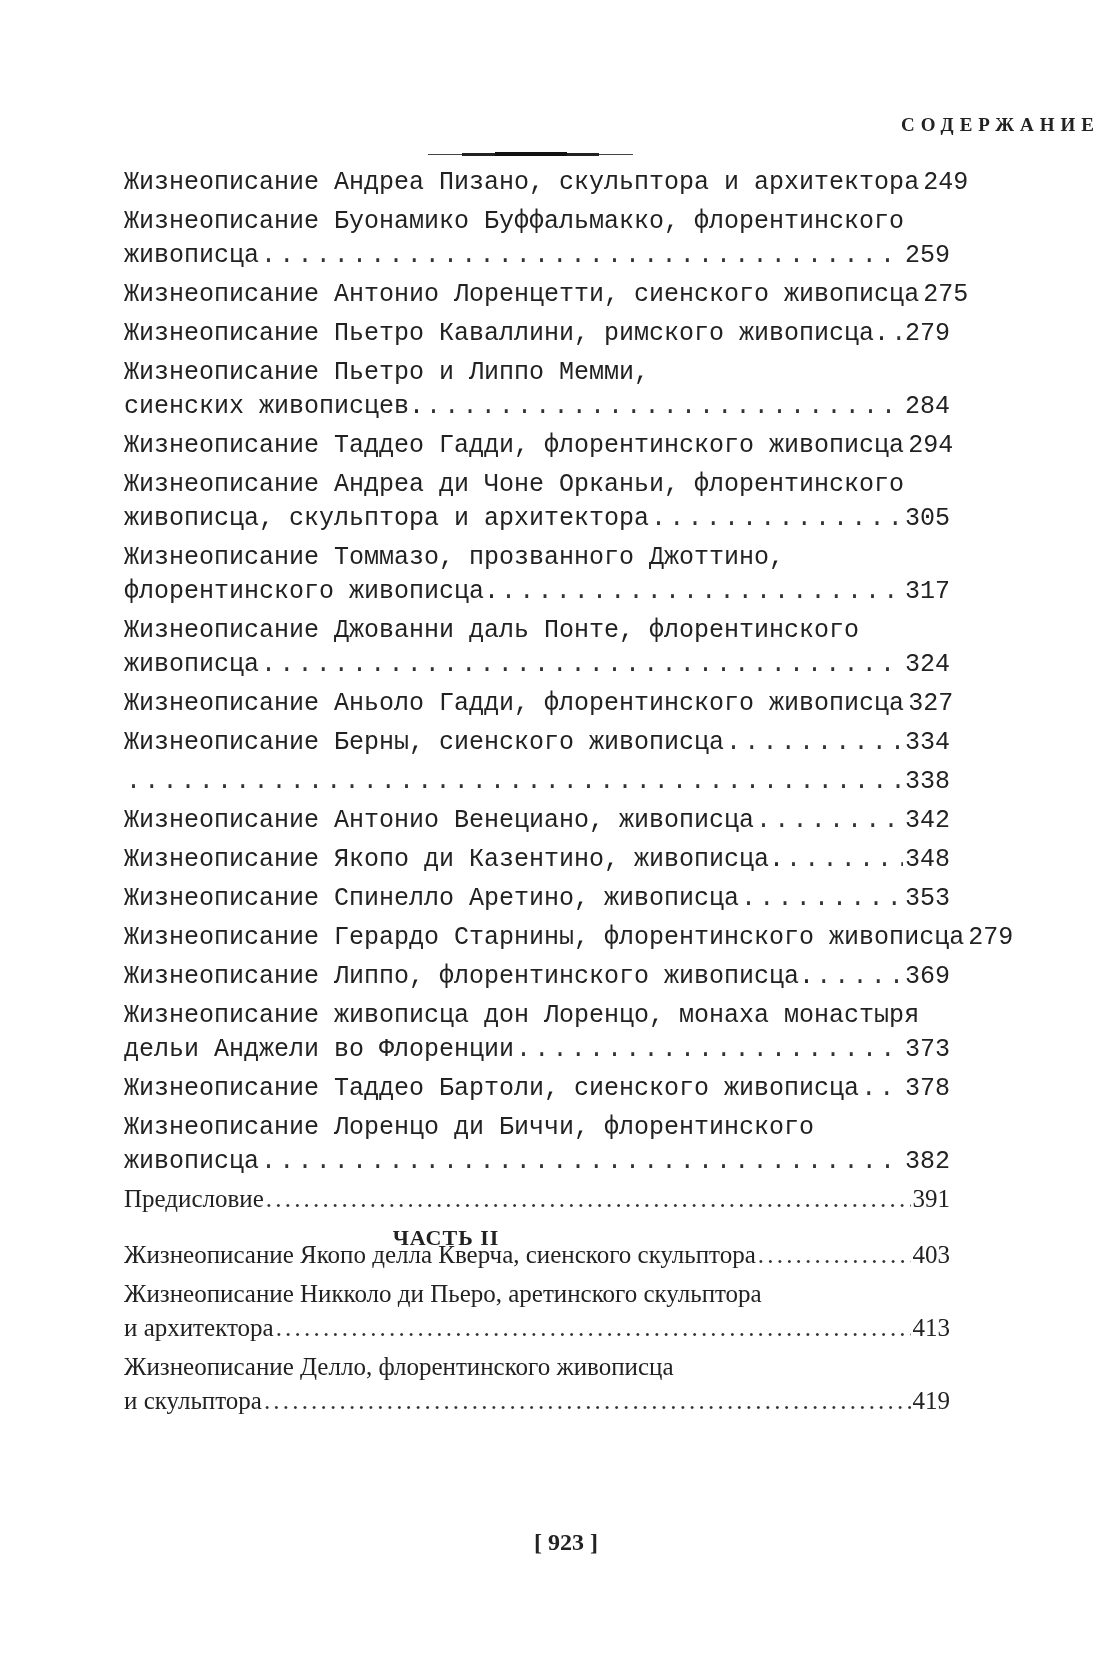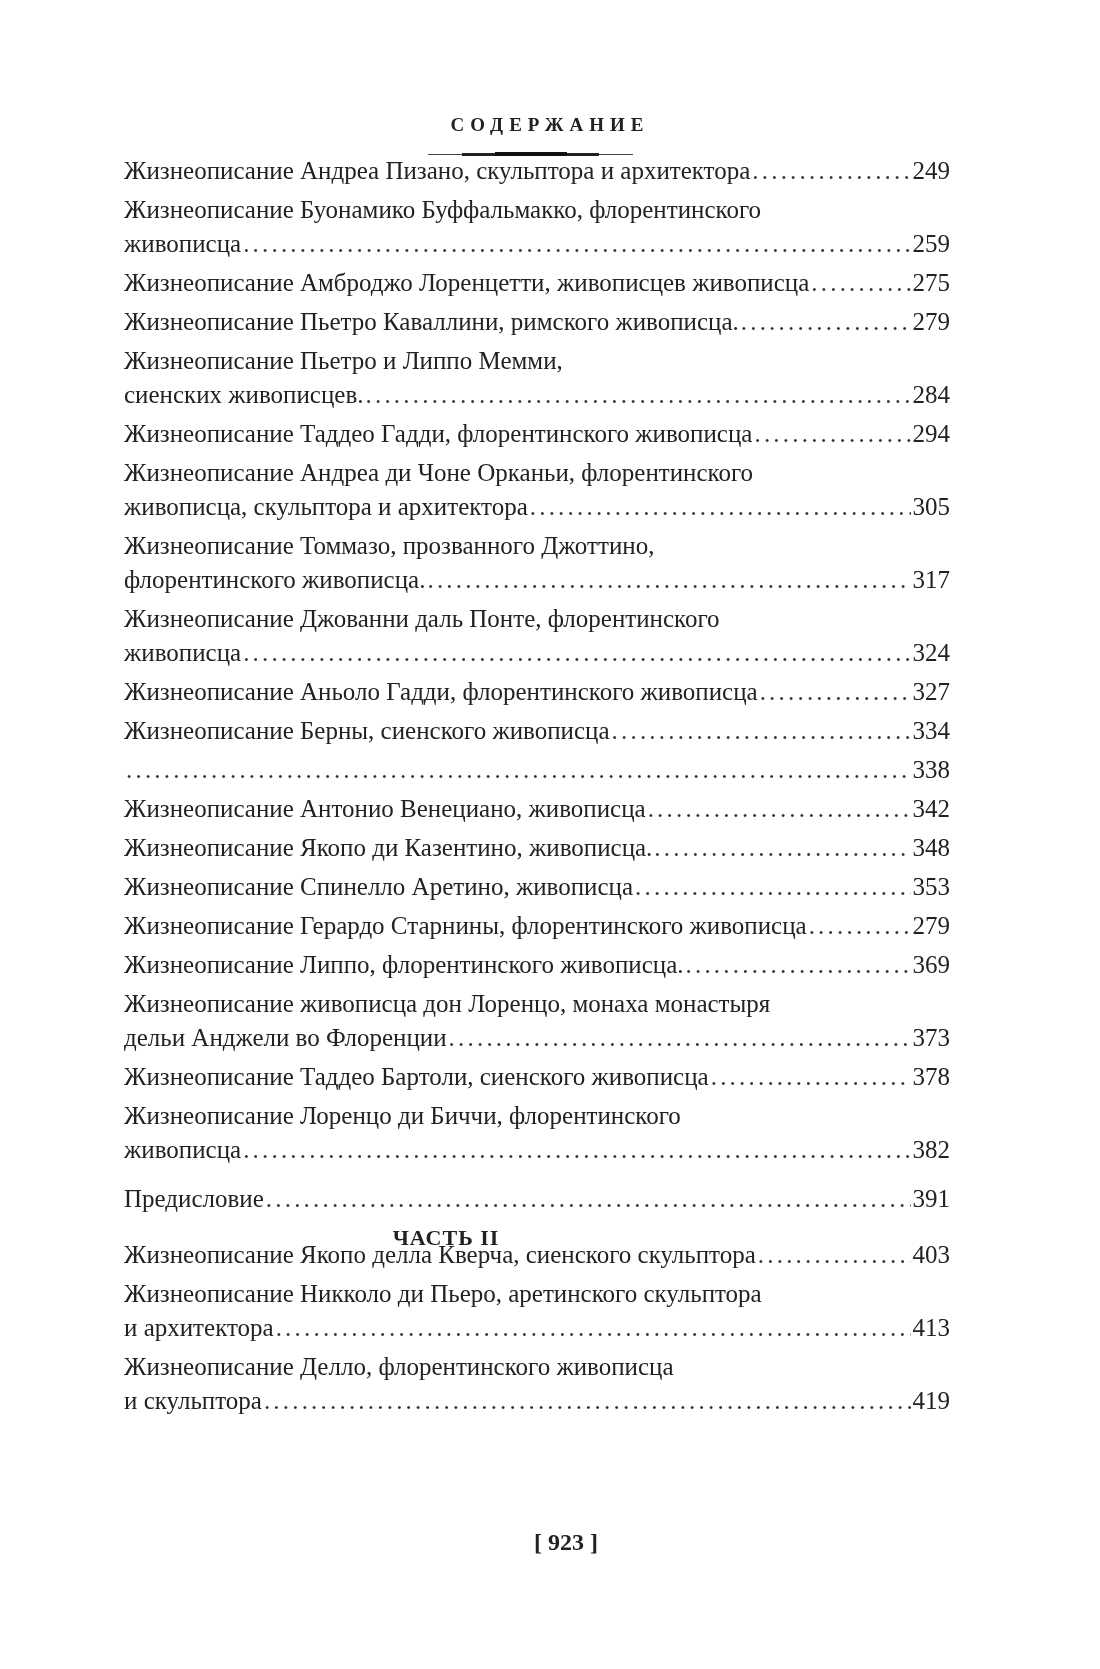"СОДЕРЖАНИЕ" .header { text-align: center -> right }
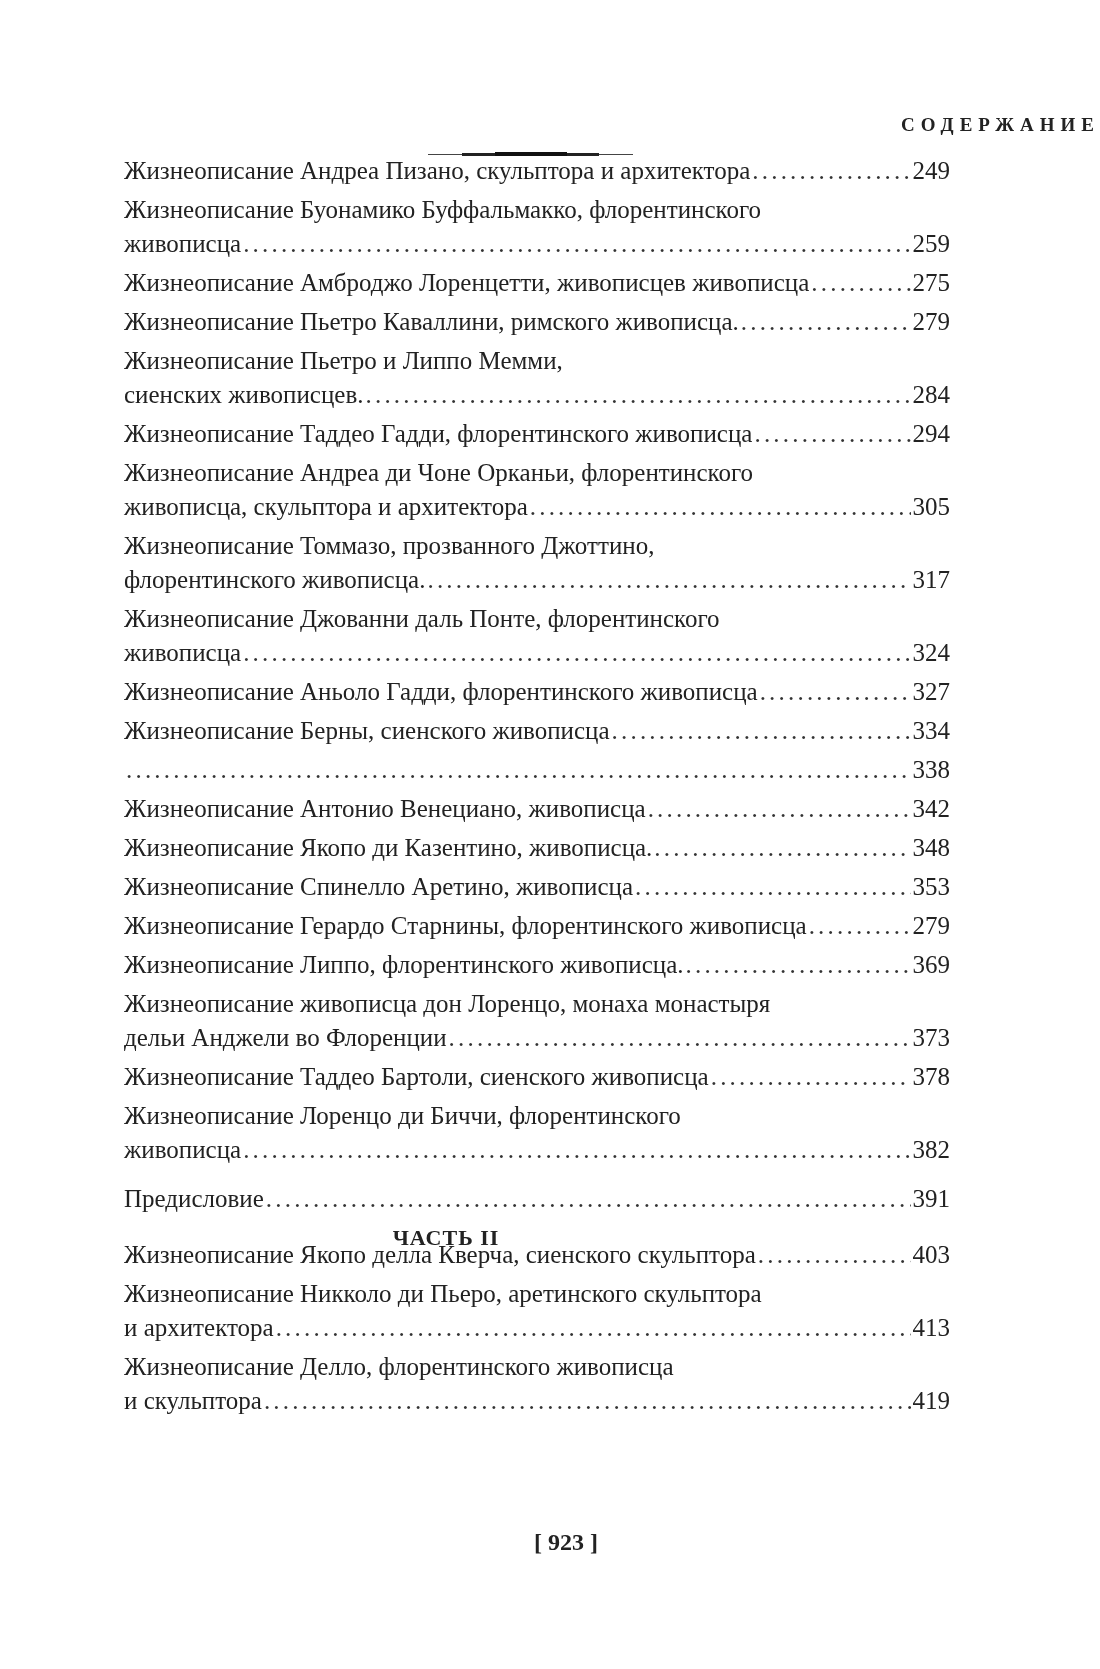"Жизнеописание Андреа Пизано, скульптора" div.toc { font-family: none -> Liberation Mono, monospace; top: 154px -> 166px }
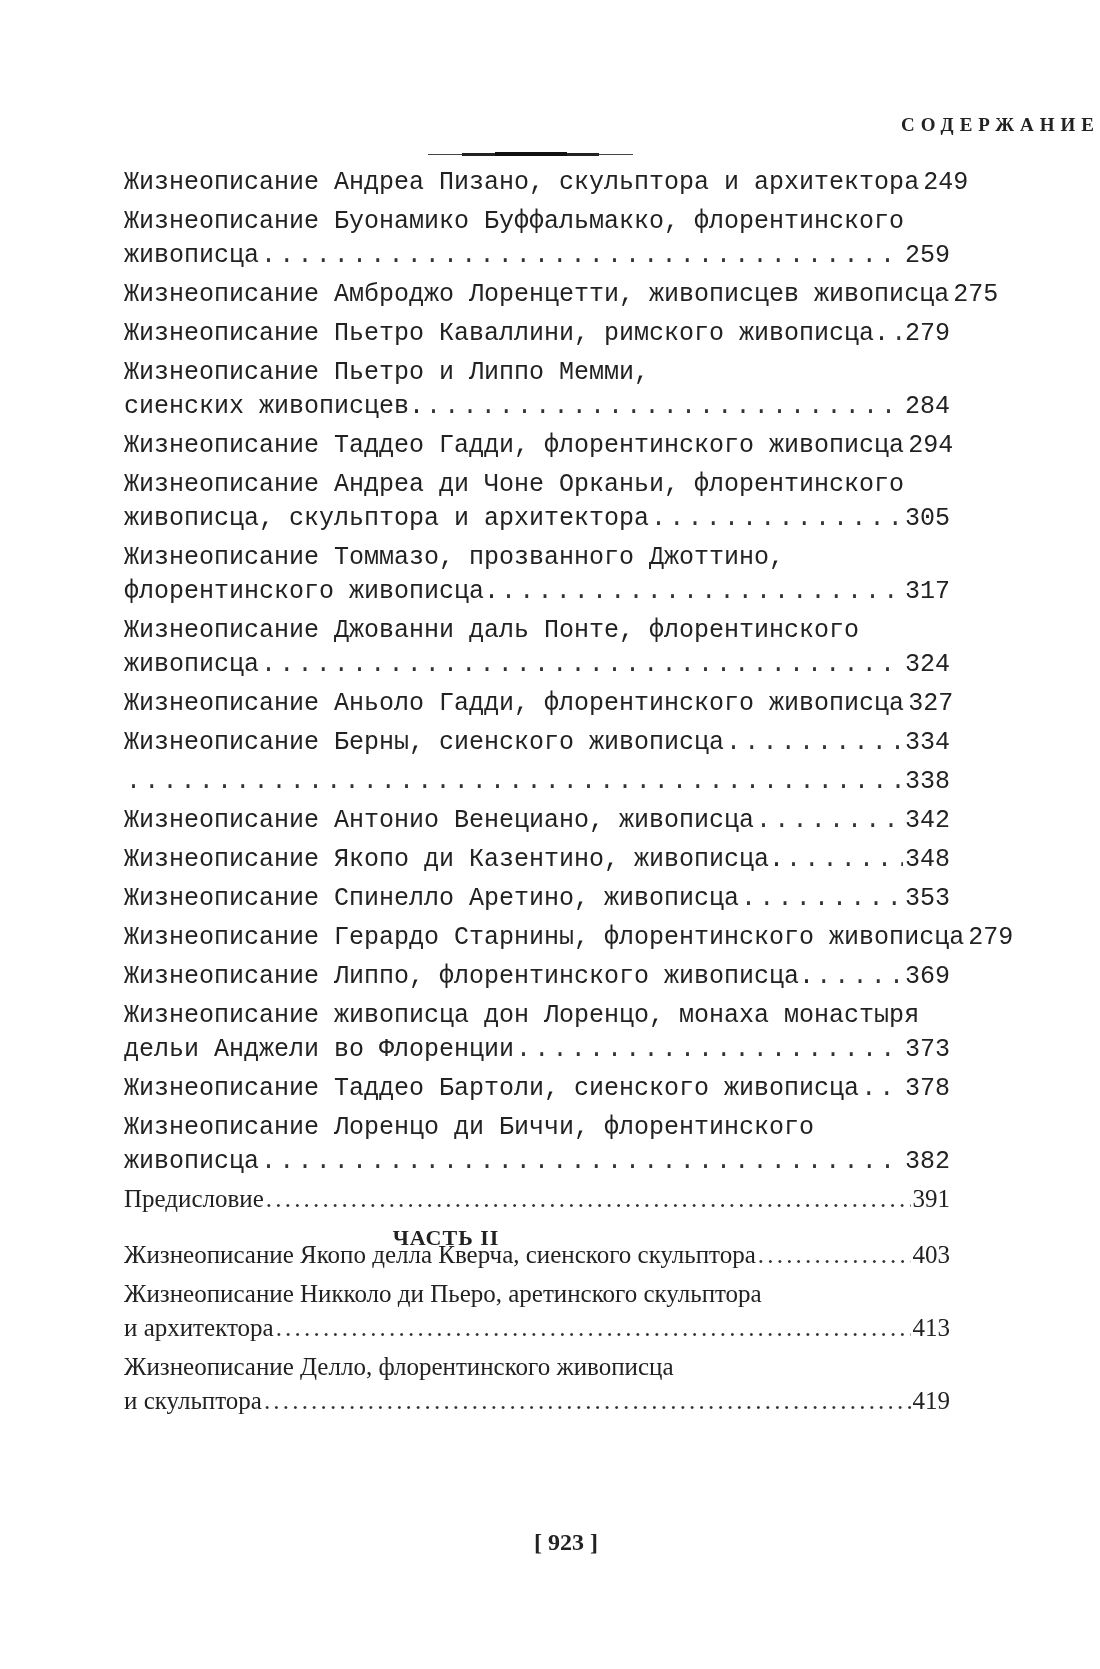"Жизнеописание Амброджо Лоренцетти," span.txt { text: Амброджо Лоренцетти, живописцев -> Антонио Лоренцетти, сиенского }
